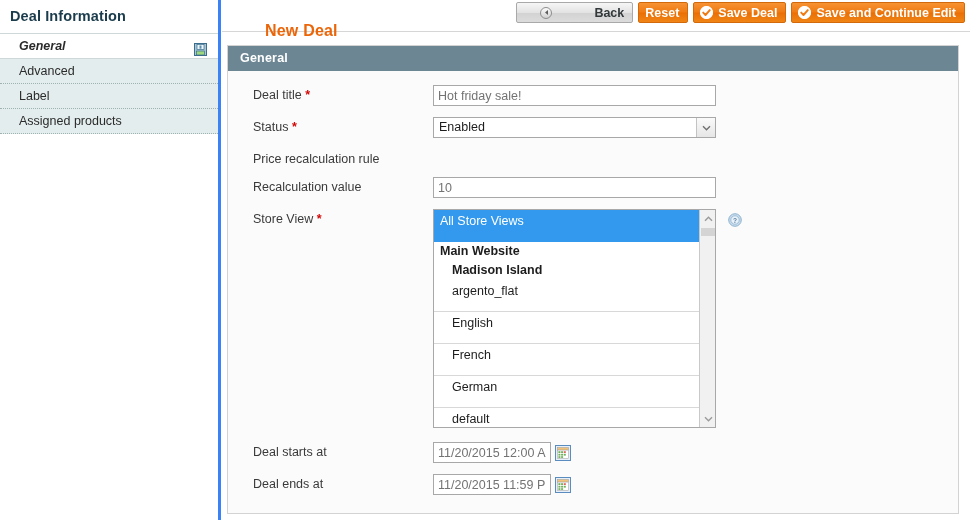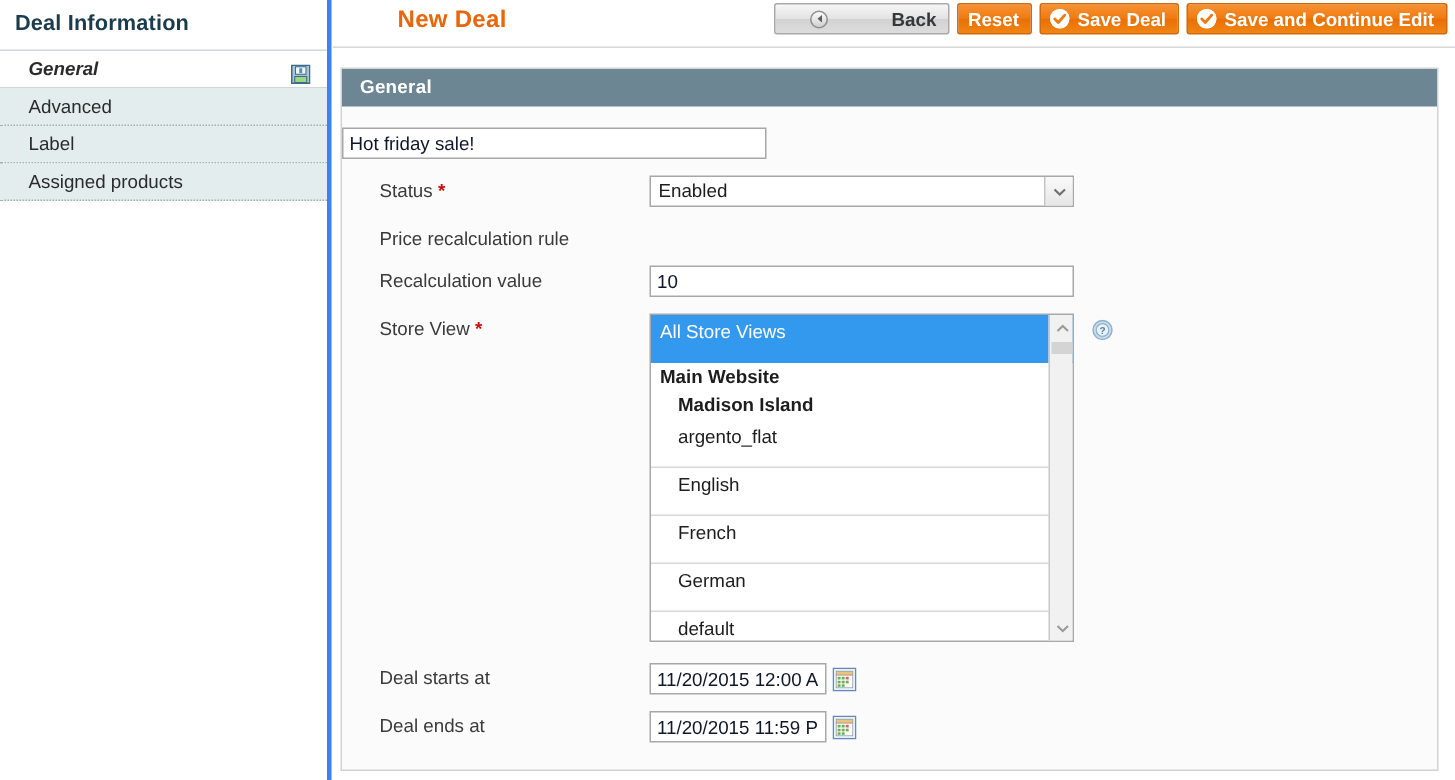"New Deal" #page-title { top: 5px -> 22px }
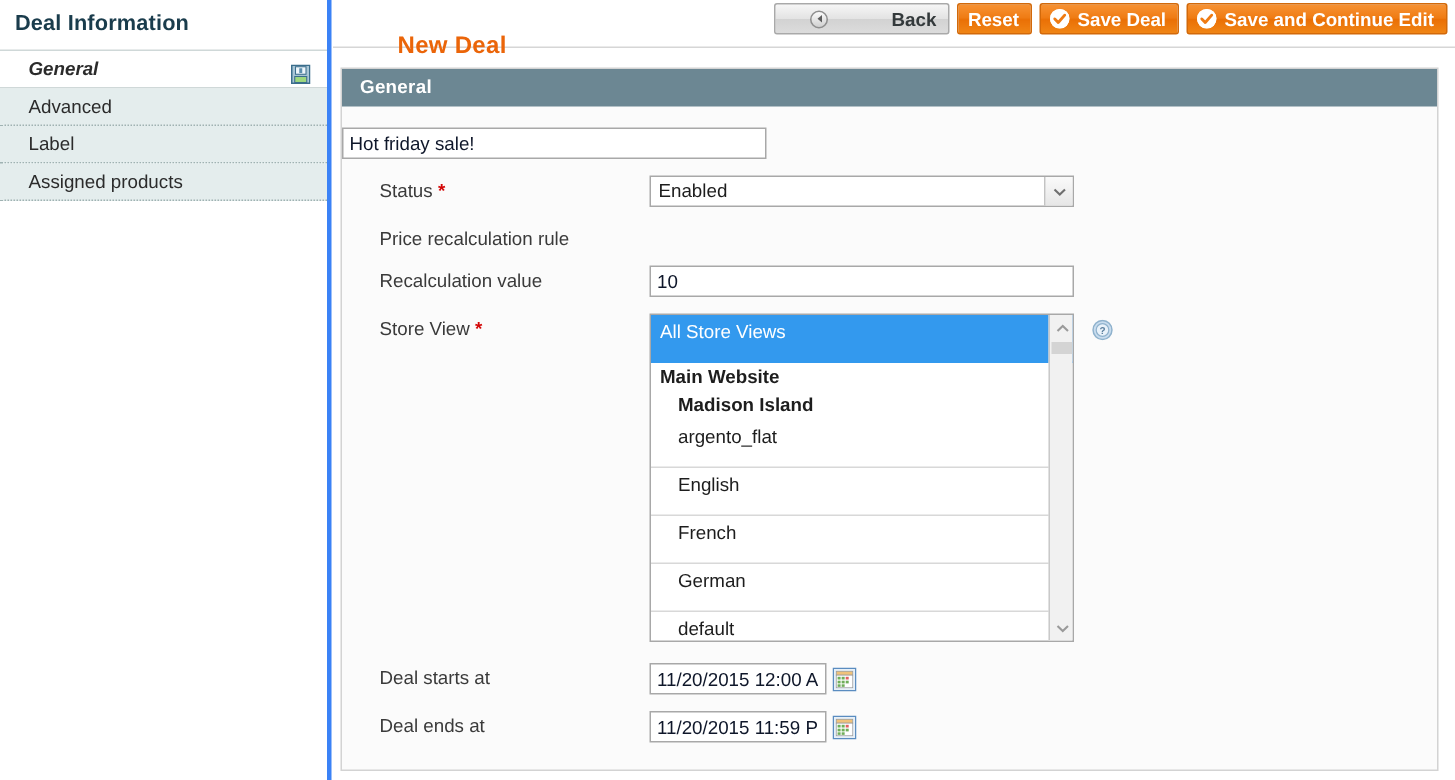"Deal title *" div.flabel { html: none -> <div> <span>Deal title</span> <span>*</span> </div> }
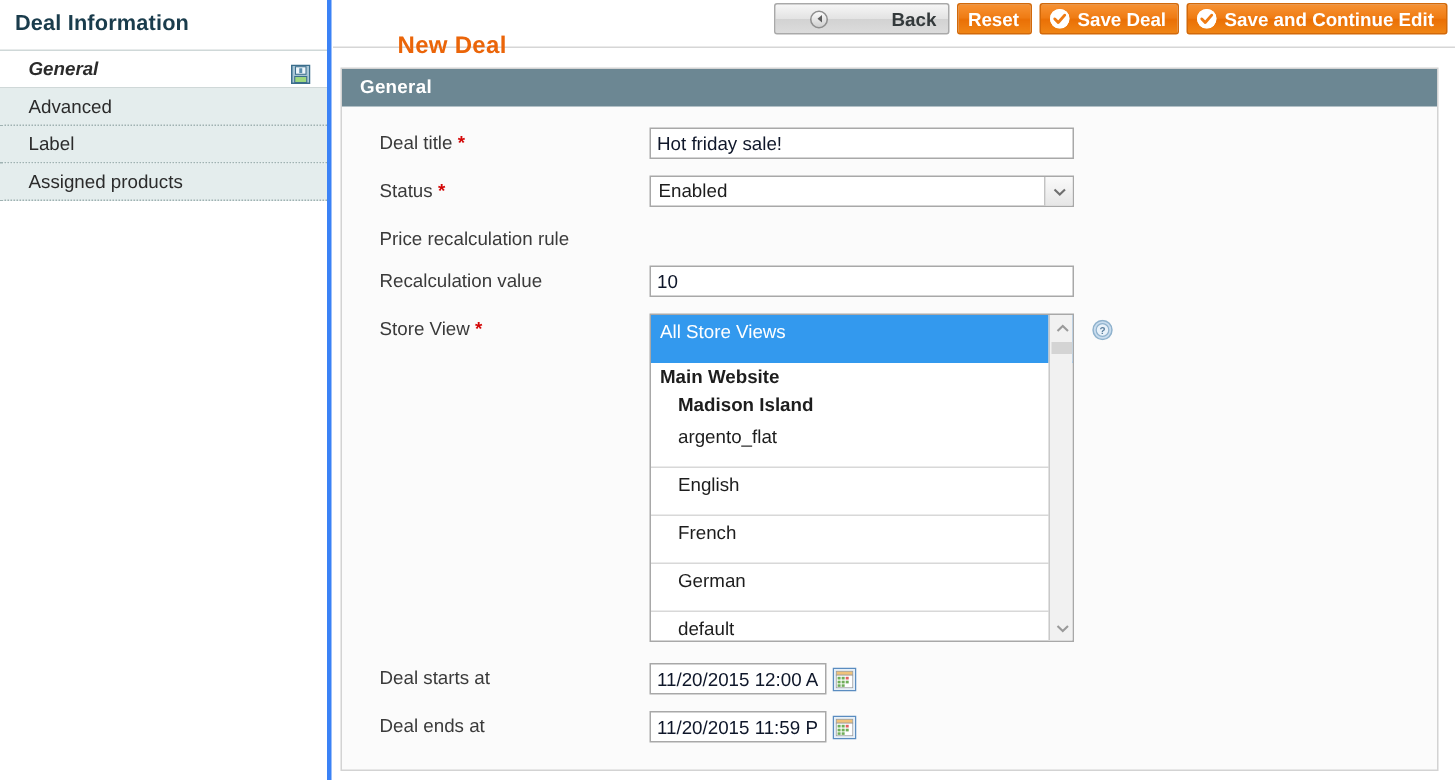"Hot friday sale!" input.txt { color: #0f172a -> #737373 }
